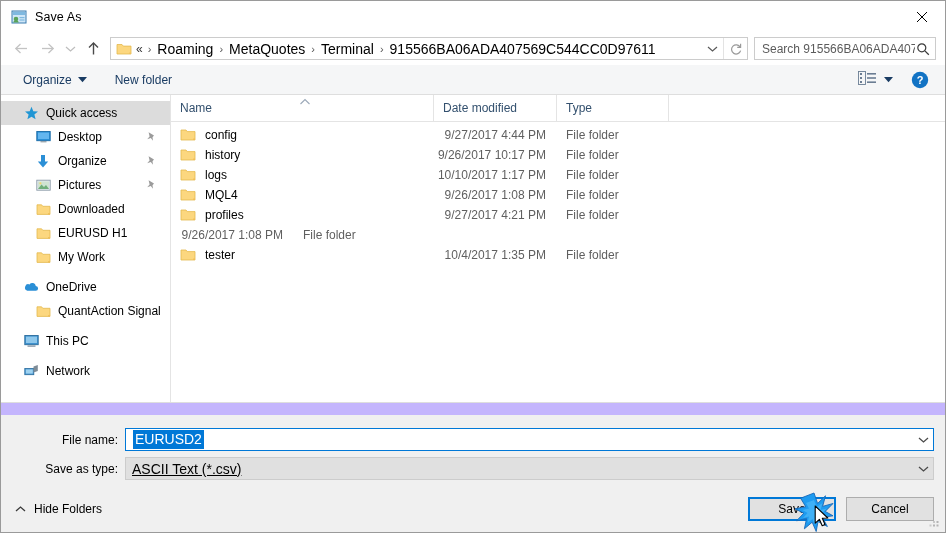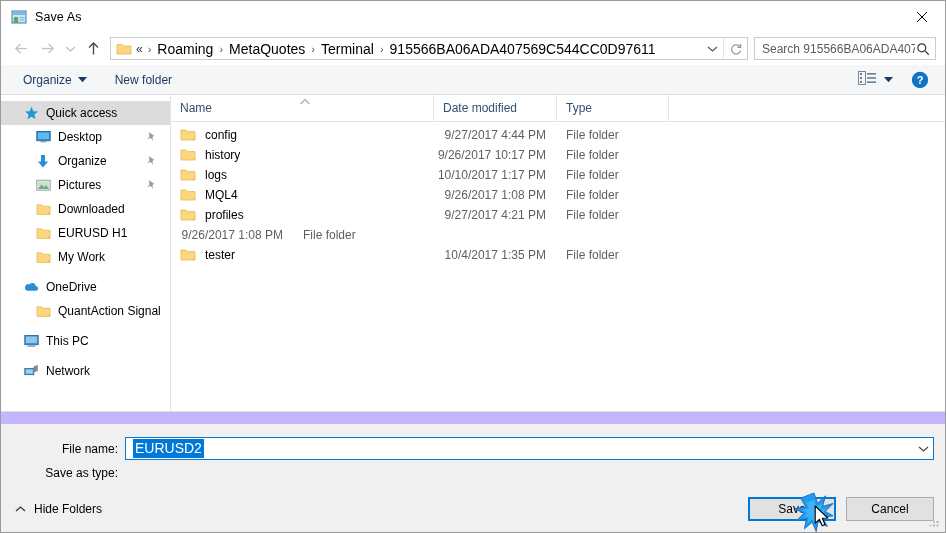"ASCII Text (*.csv)" div.combo { html: none -> <div> <span>ASCII Text (*.csv)</span> <span> <svg> <path></path> </svg> </span> </div> }
